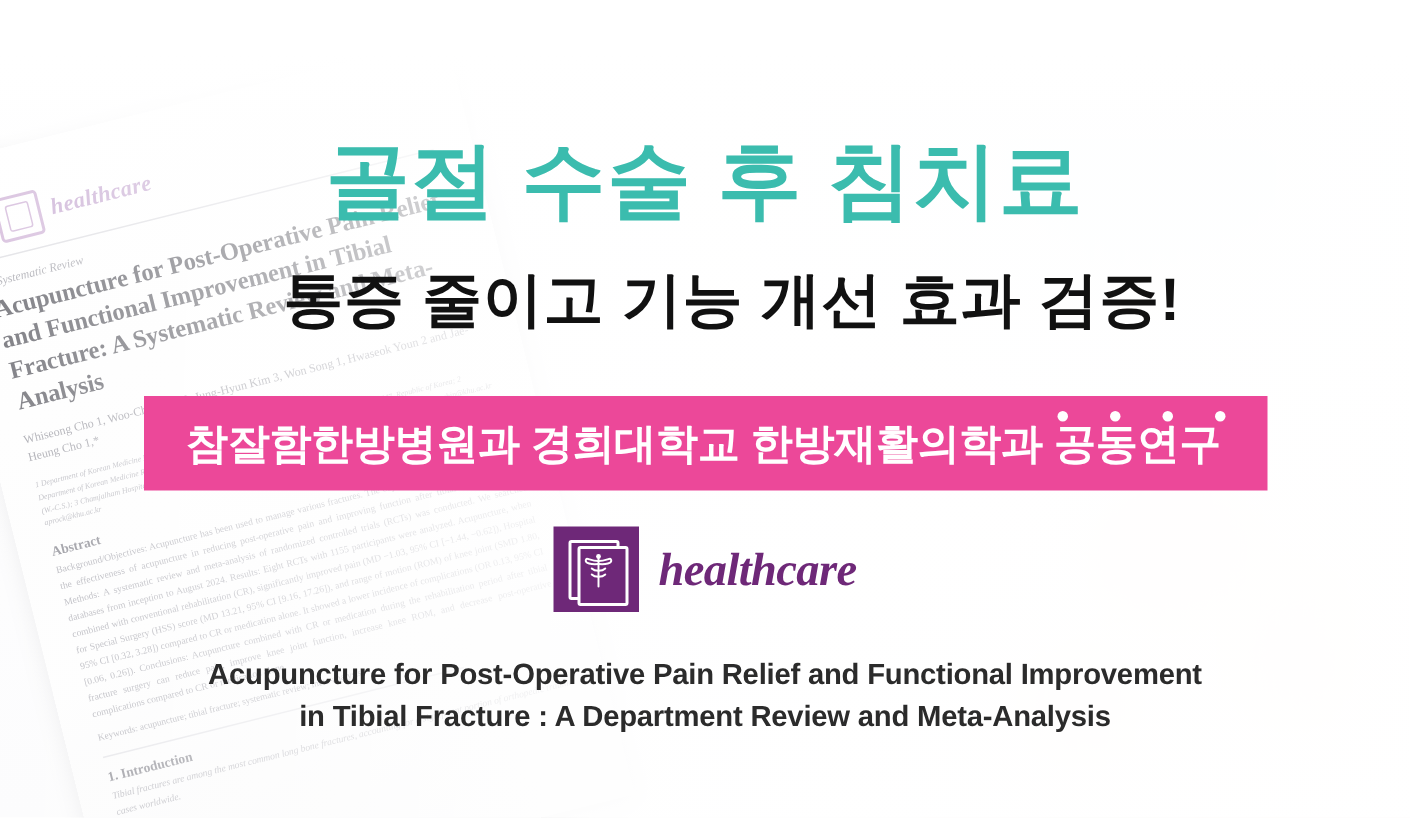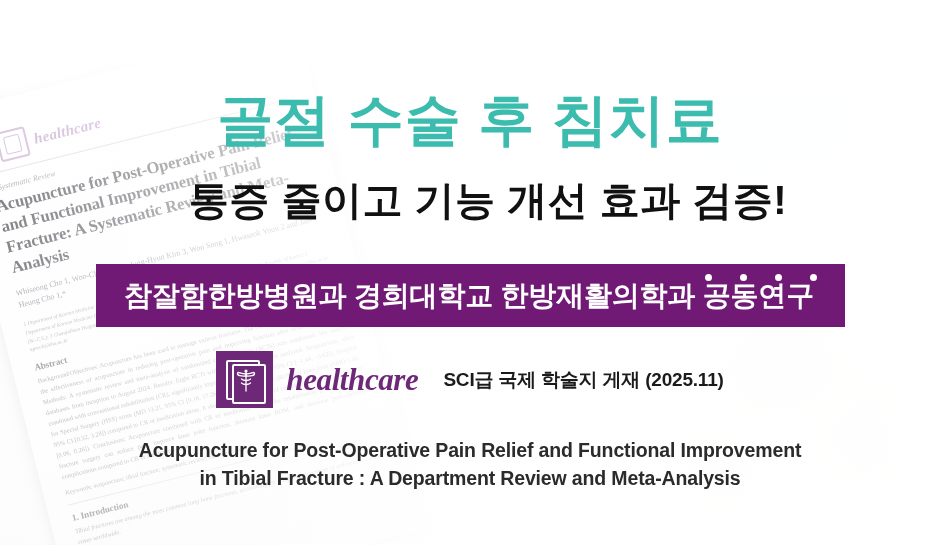"참잘함한방병원과 경희대학교 한방재활의학과 공동연구" .banner { background: #701a75 -> #ec4899 }
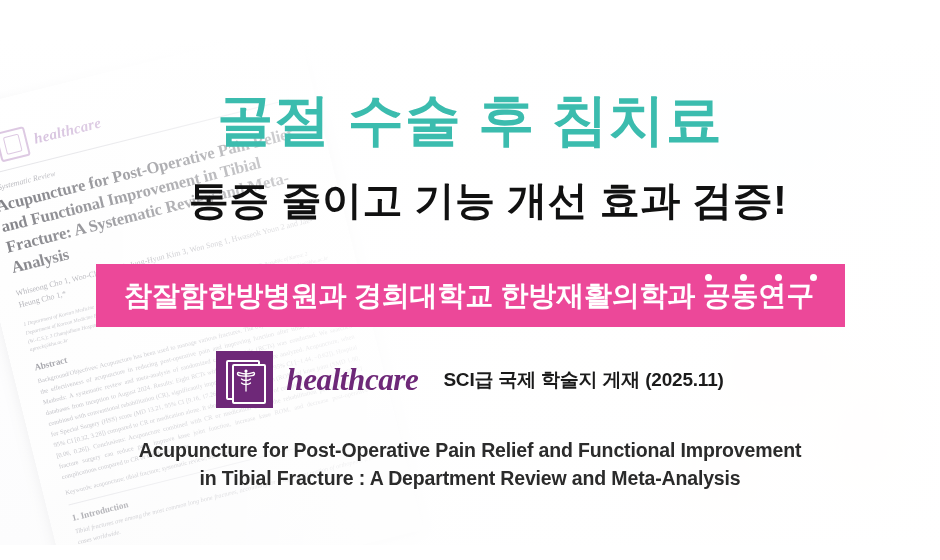"SCI급 국제 학술지 게재 (2025.11)" div.logo-caption { html: <div>SCI급 국제 학술지 게재 (2025.11)</div> -> none }
